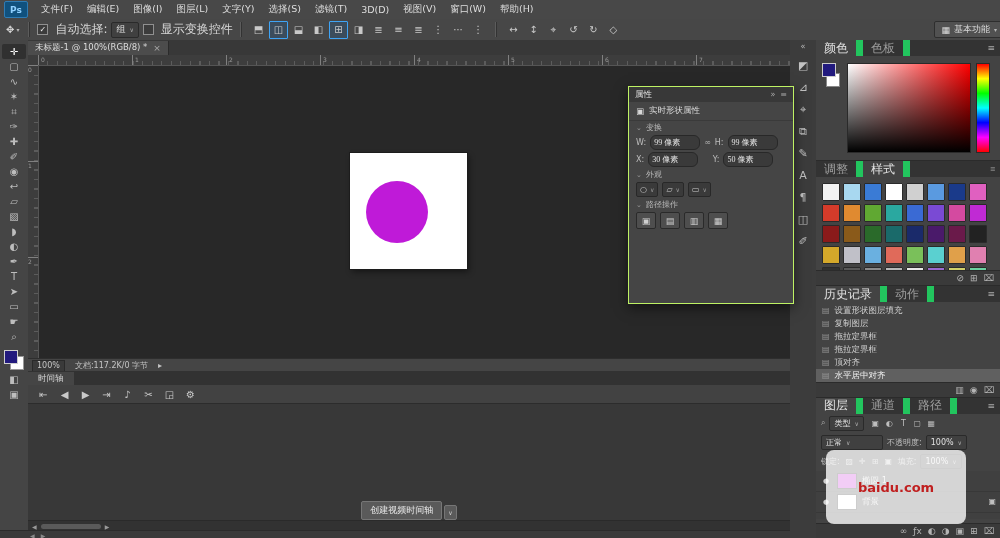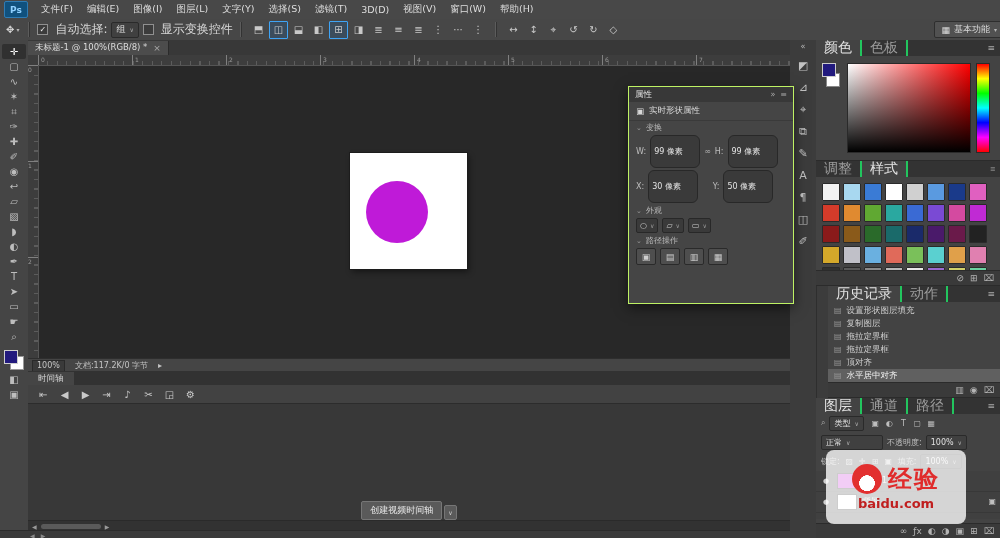"颜色" .ptab { border-right: 2px solid #22c55e -> 7px solid #22c55e; font-size: 14px -> 12px }
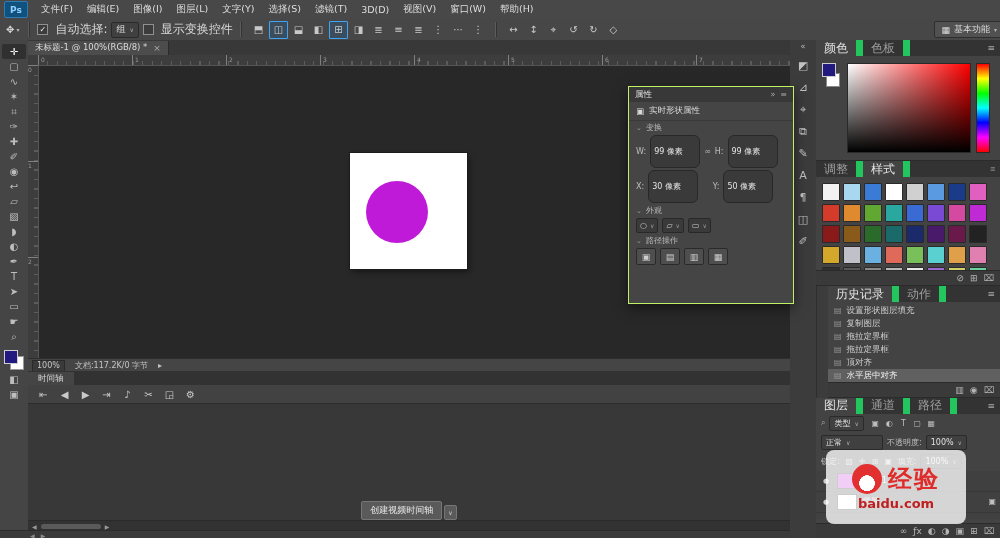"99 像素" .pfield { font-family: none -> Liberation Serif, serif; padding: 9px 3px -> 0 3px }
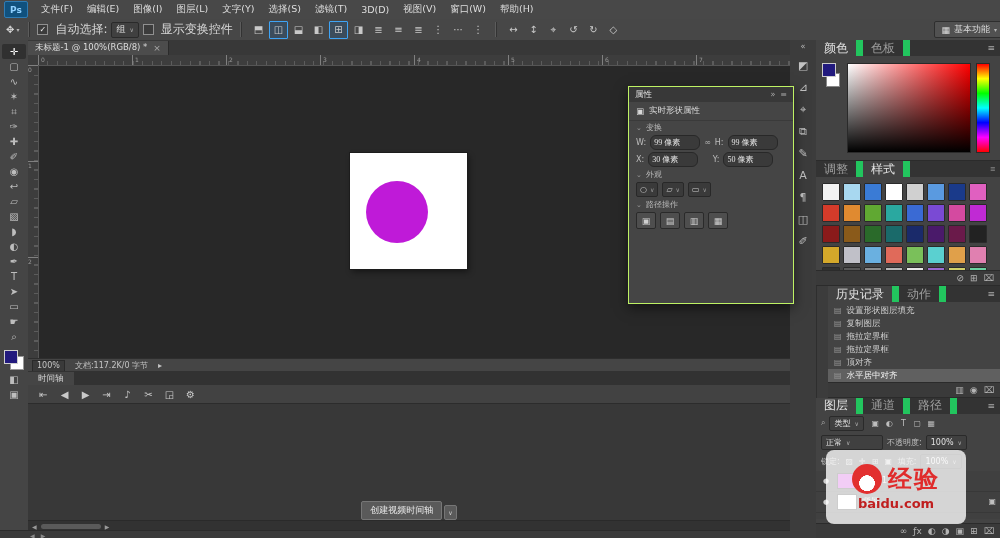"历史记录" div.panel { margin-left: 12px -> none }
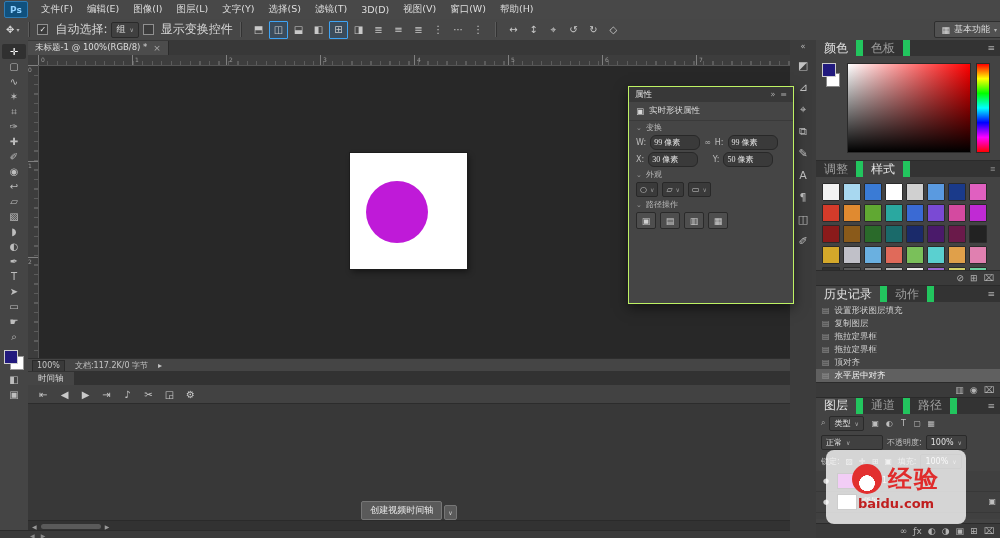"经验" div.wm-row { html: <div> <span></span> <span>经验</span> </div> -> none }
